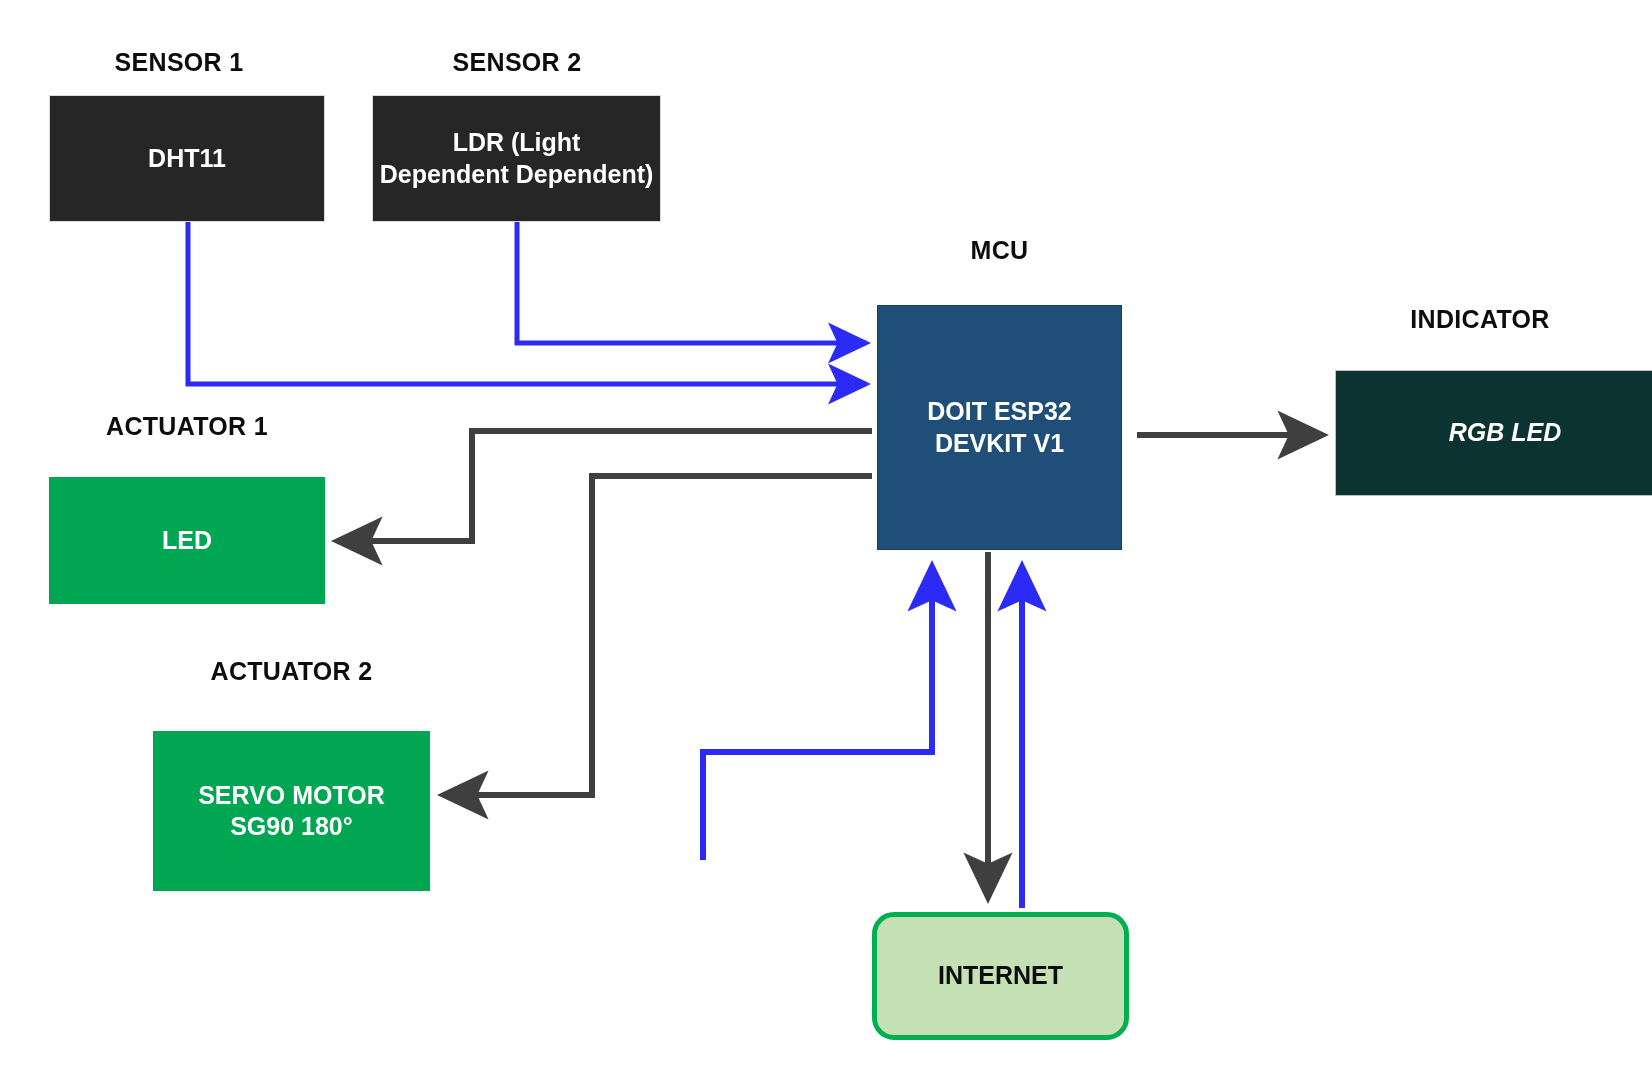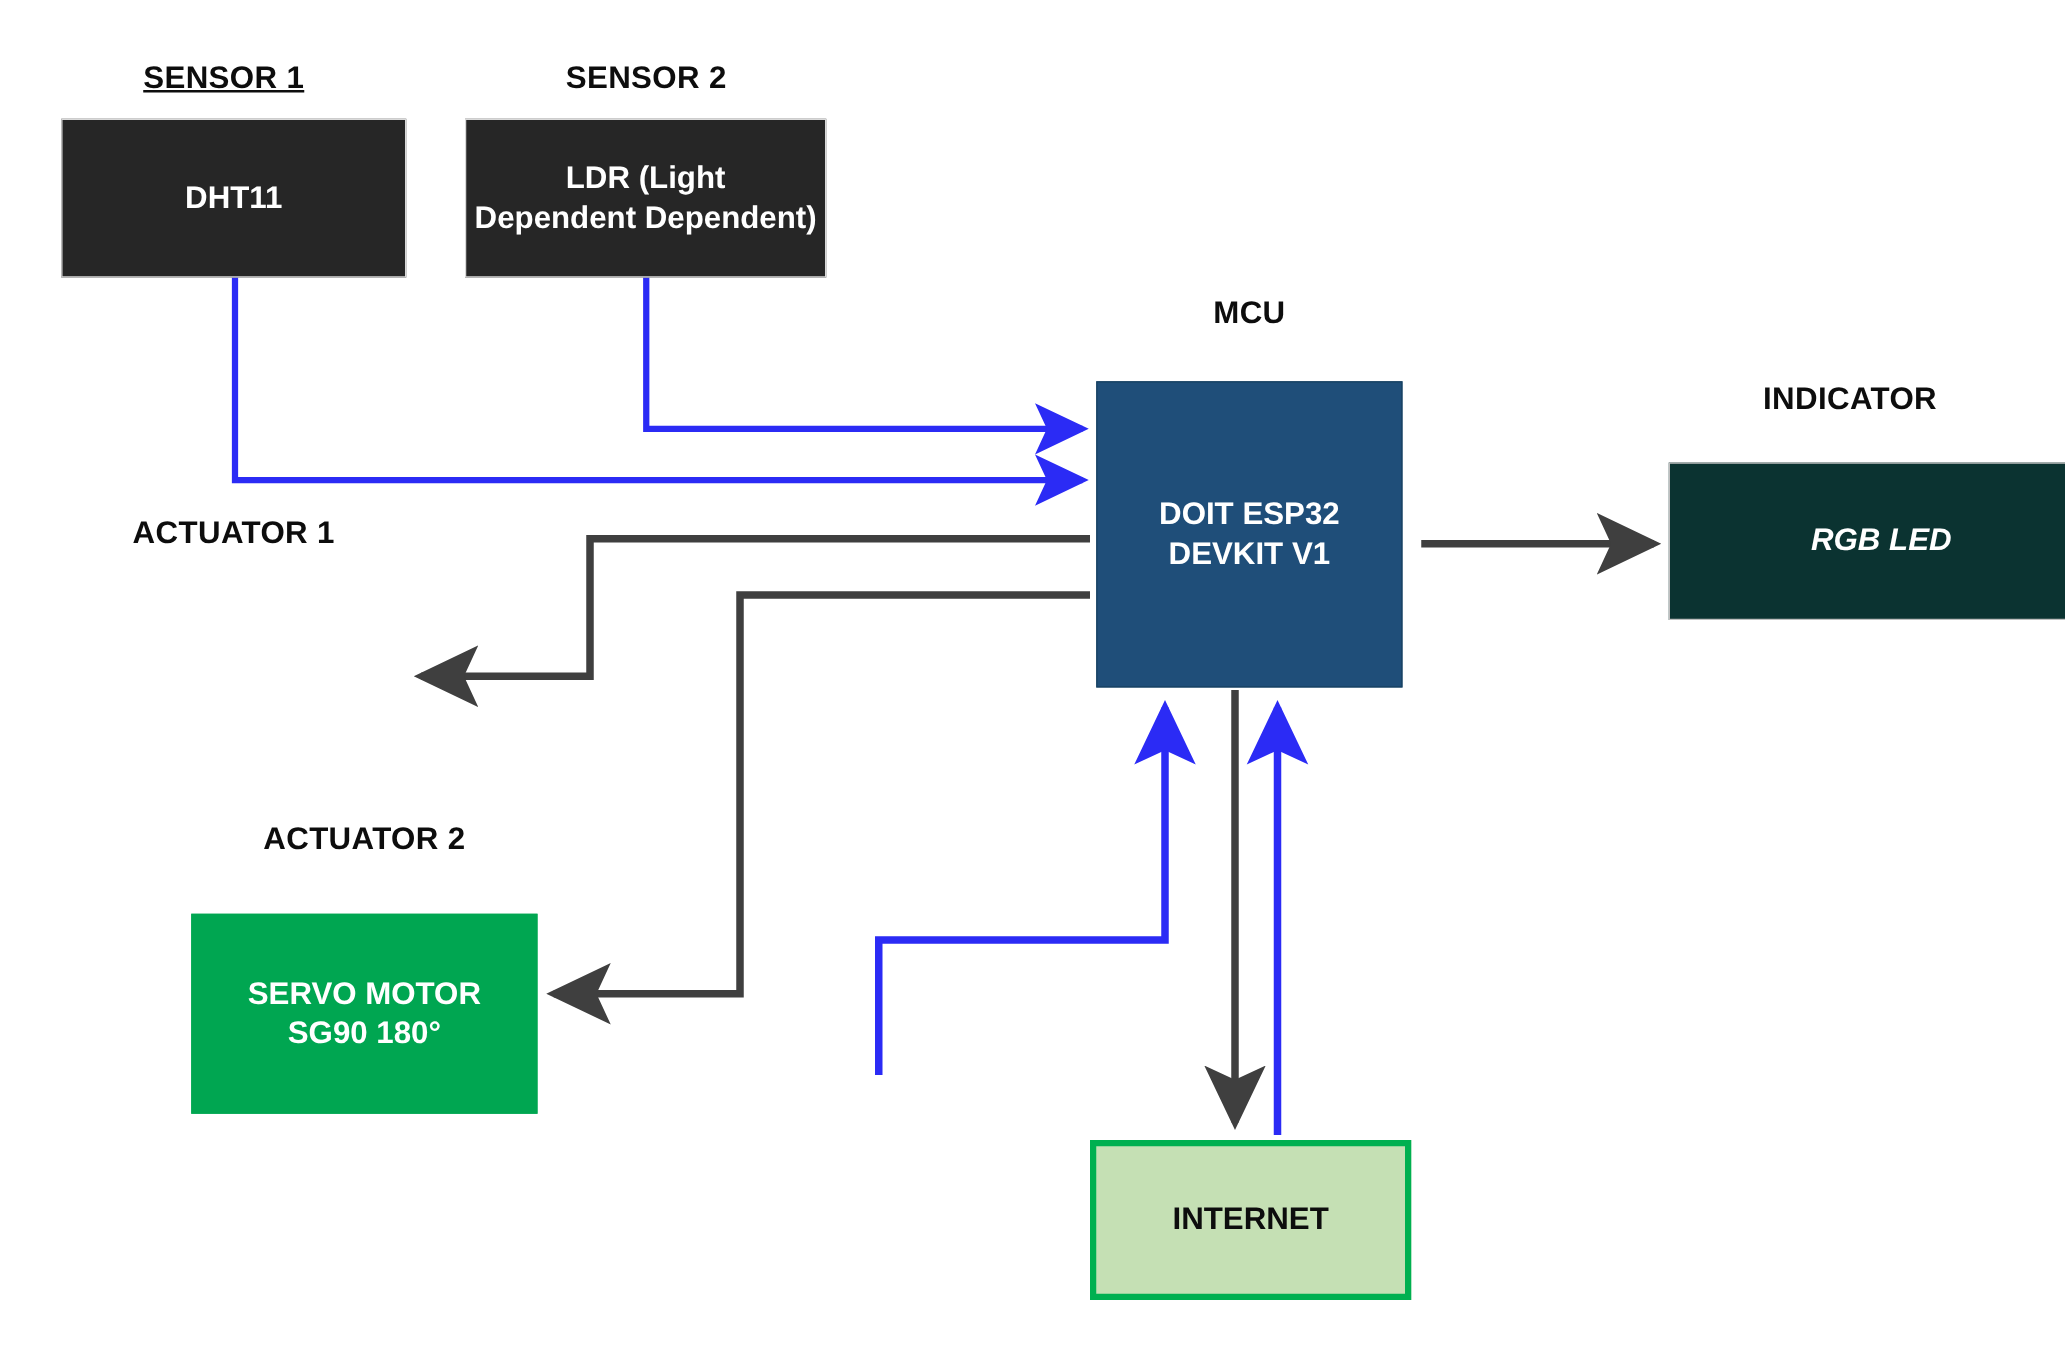"SENSOR 1" div.grp-label { text-decoration: underline -> none }
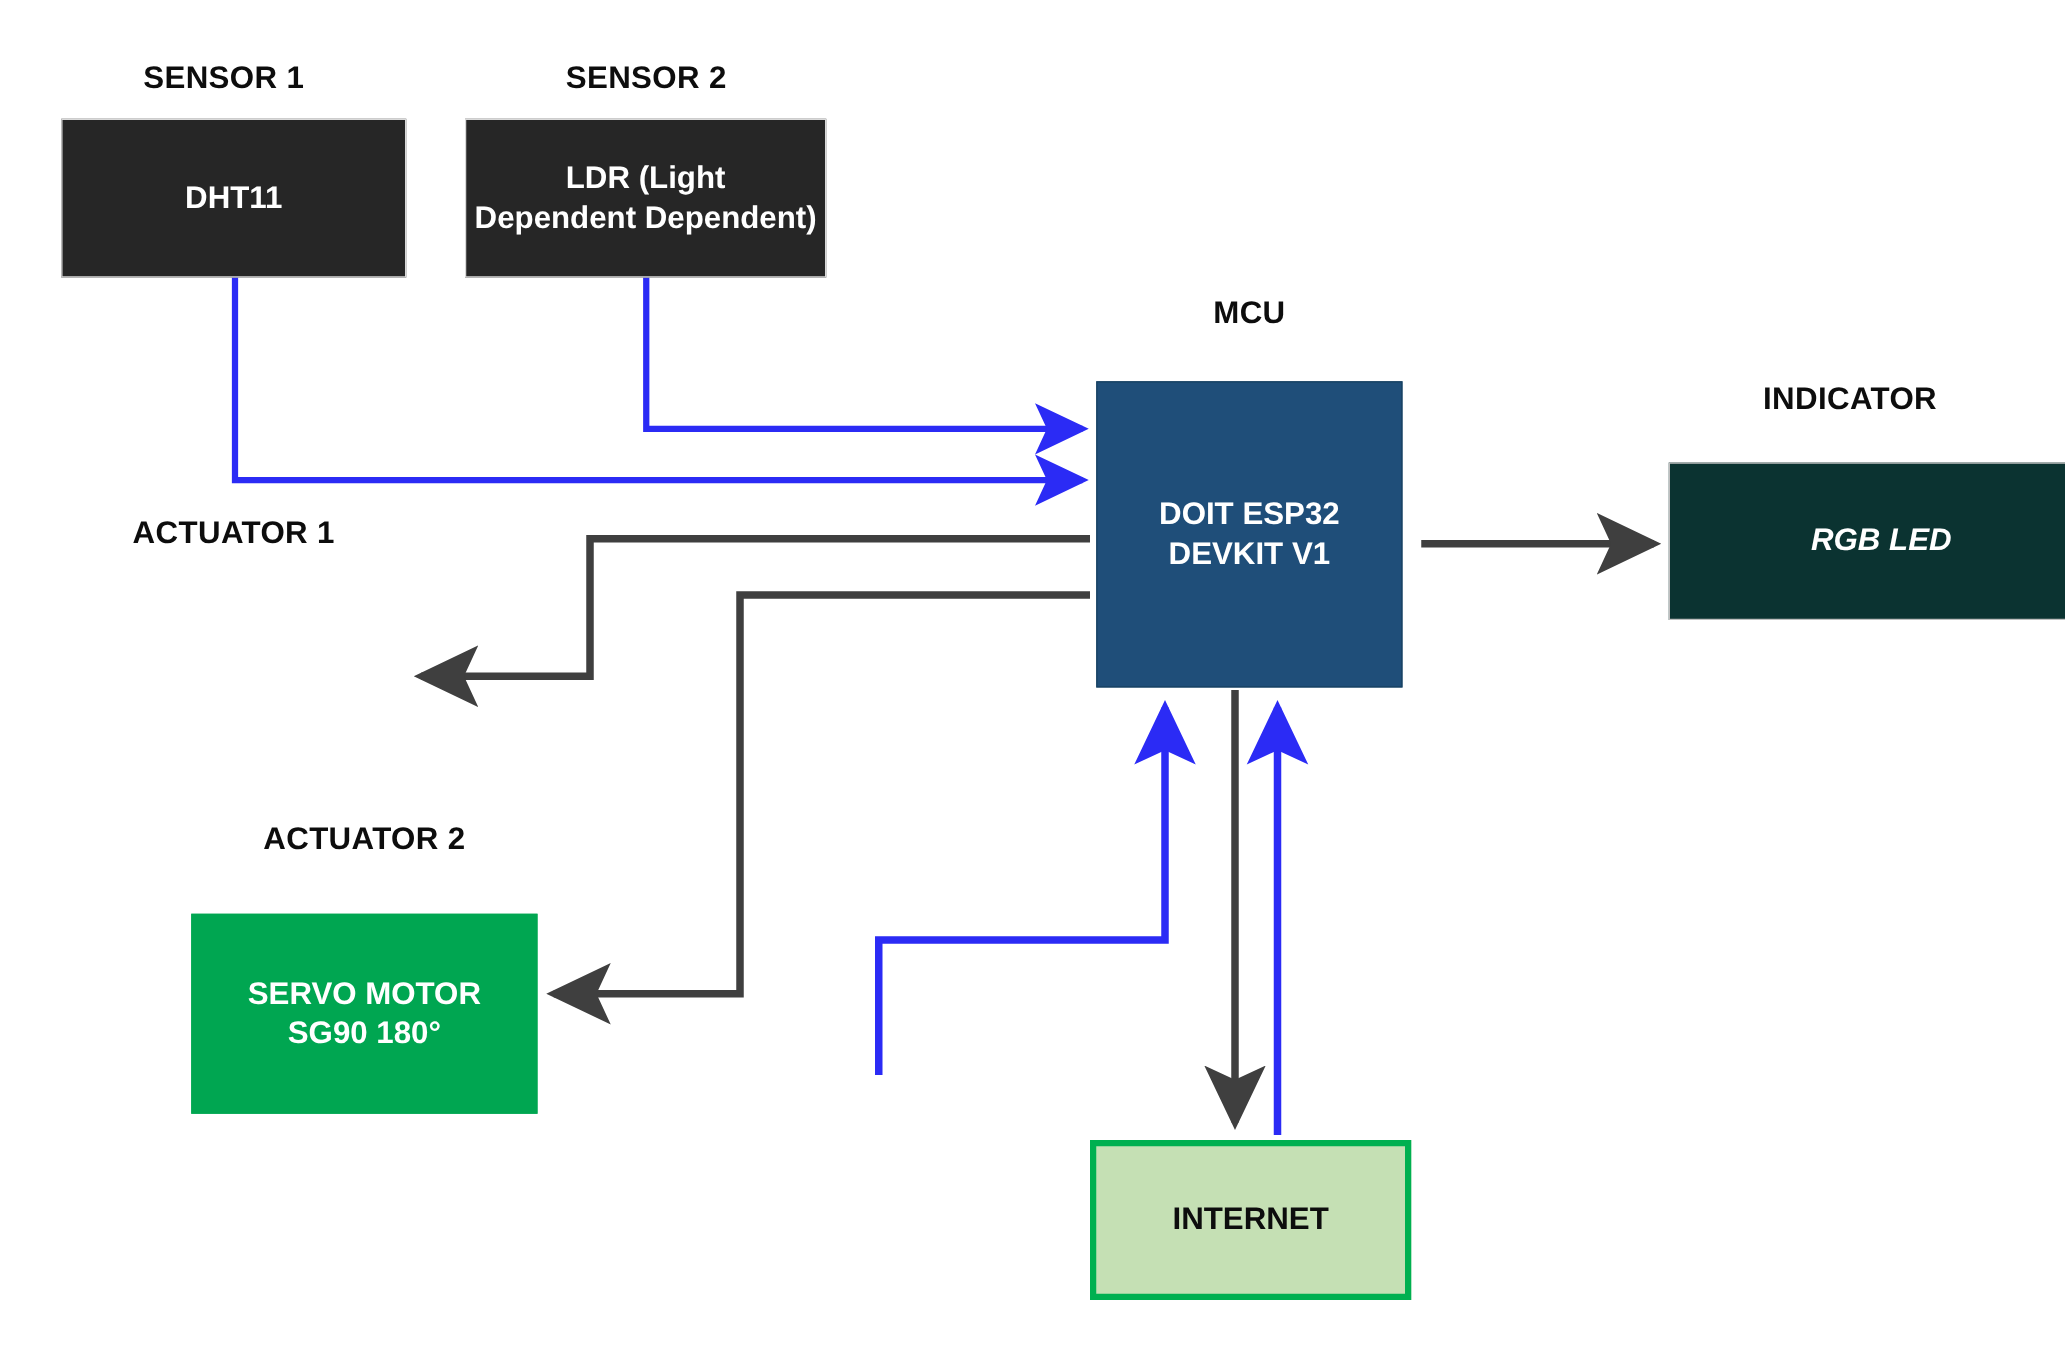"LED" div.block { html: none -> <div>LED</div> }
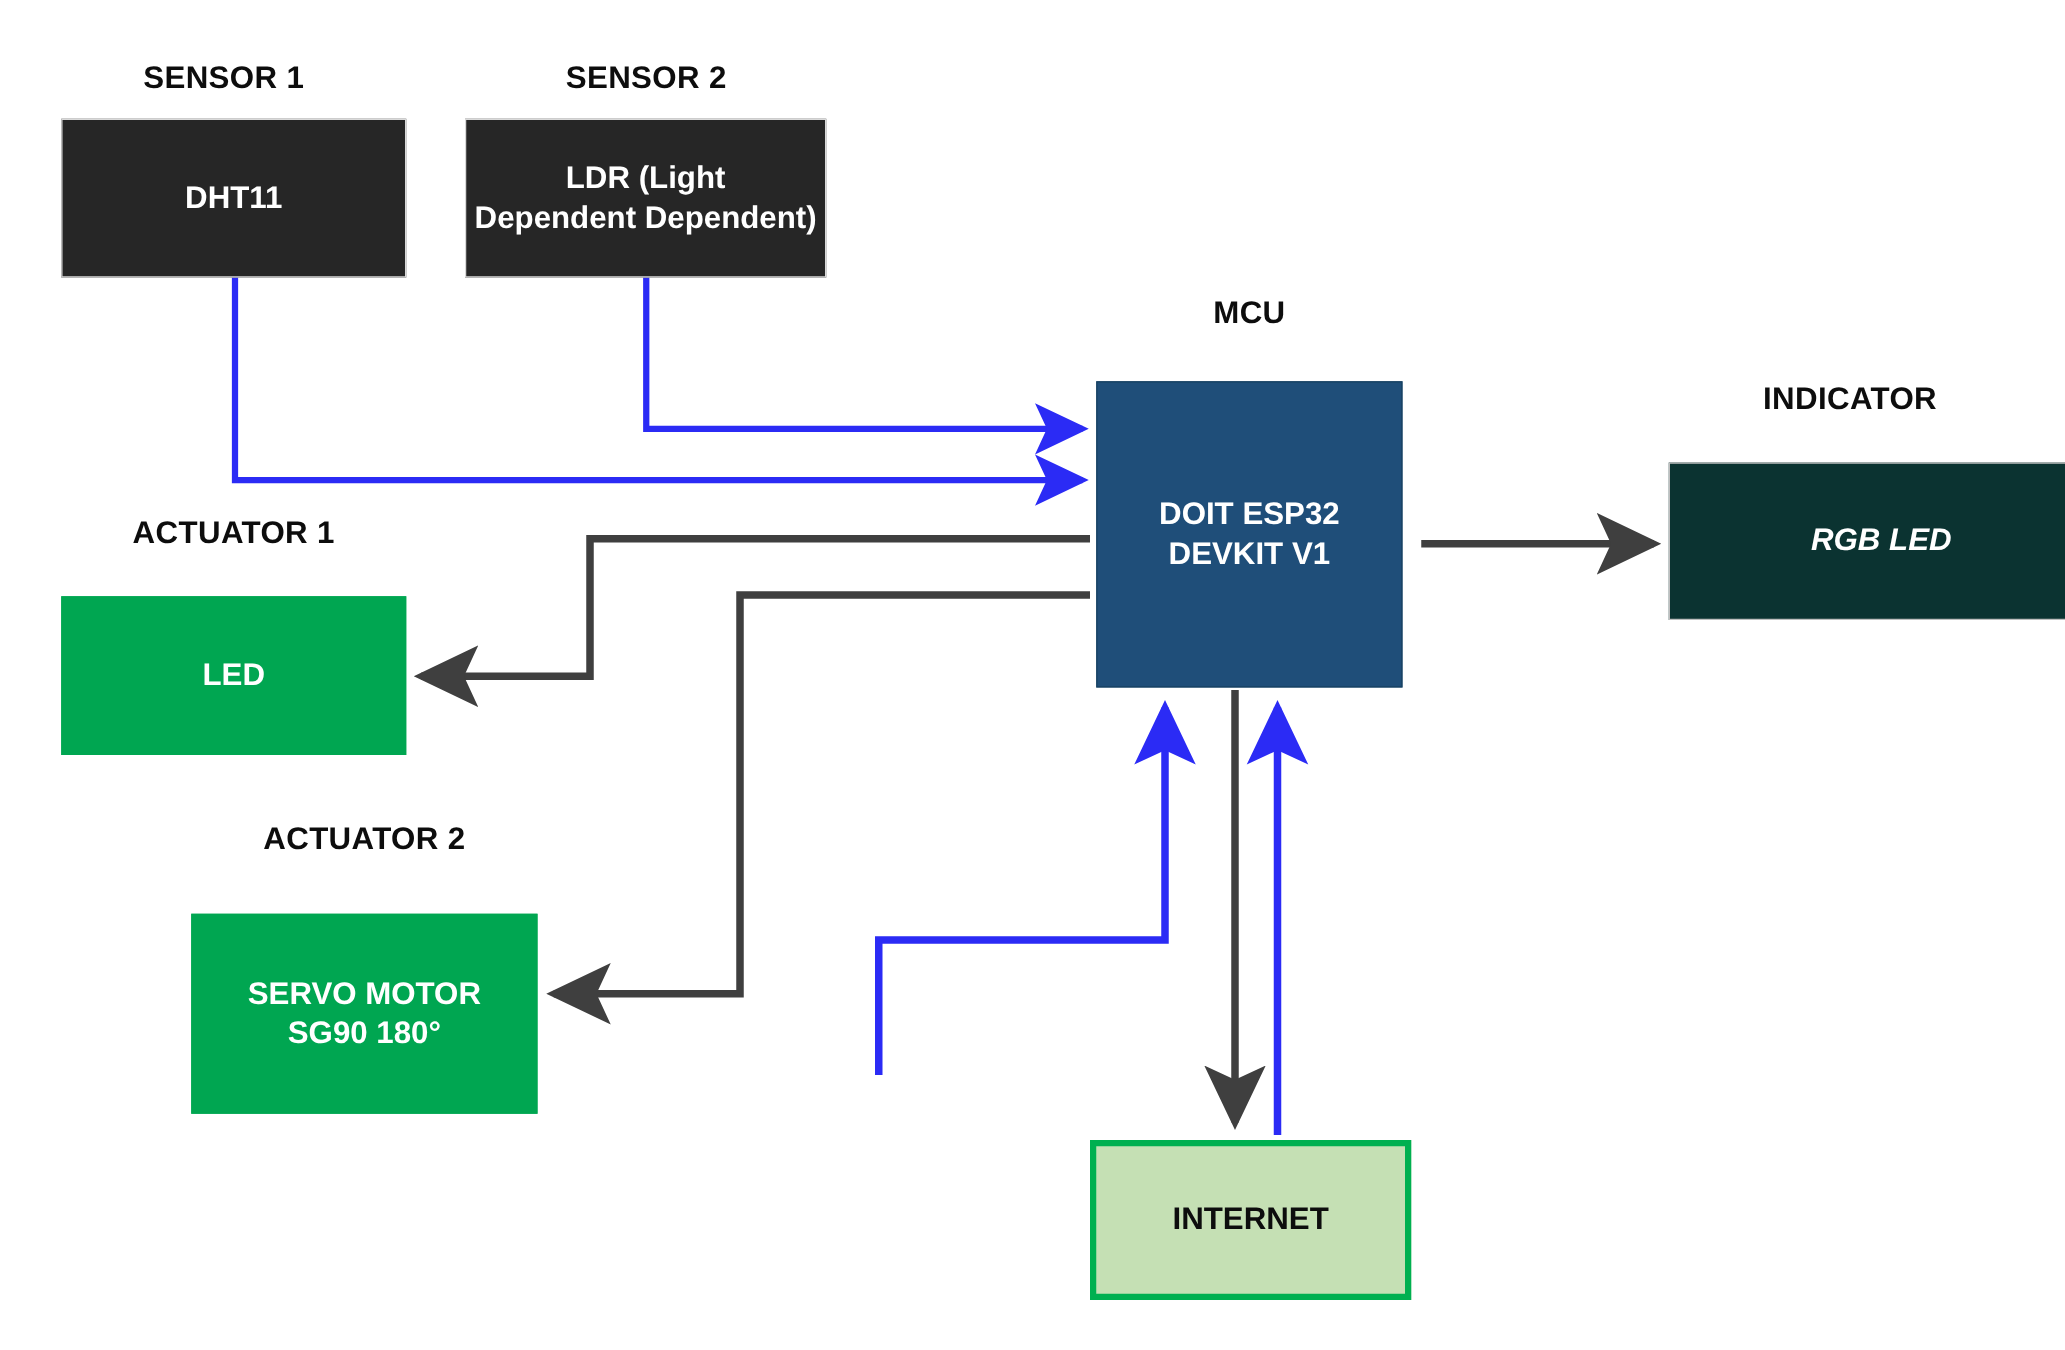"INTERNET" div.block { border-radius: none -> 22px }
